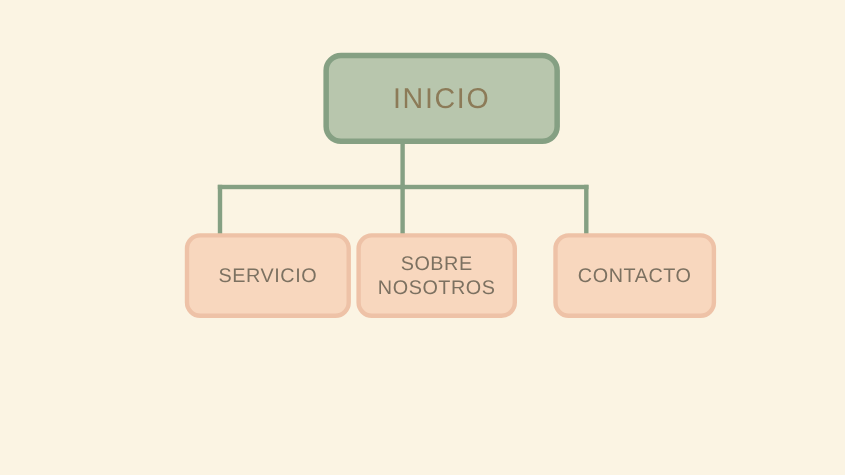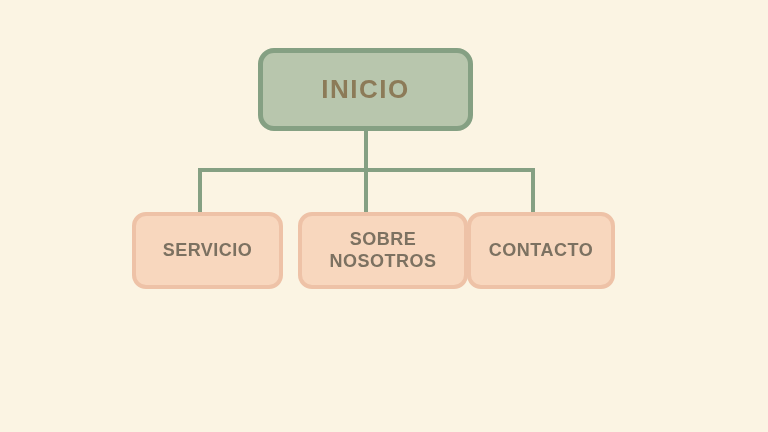"INICIO" .node { font-weight: bold -> normal; margin-left: none -> 36px }
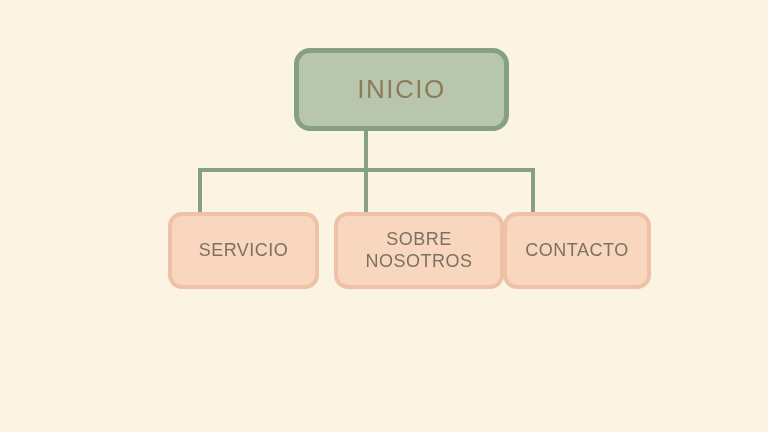"SOBRE NOSOTROS" .node-child-1 { left: 298px -> 288px; width: 170px -> 146px }
